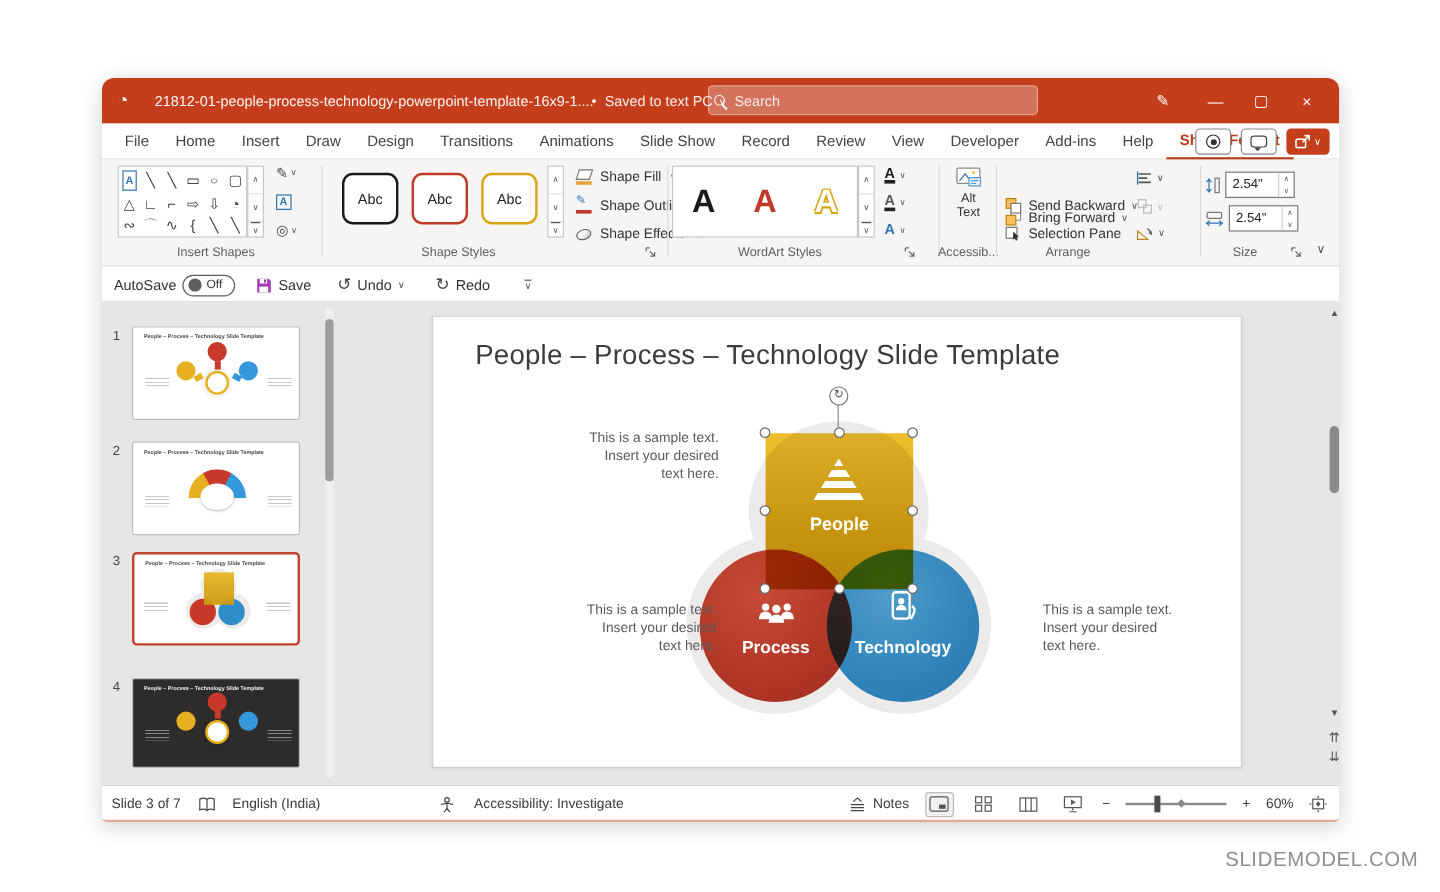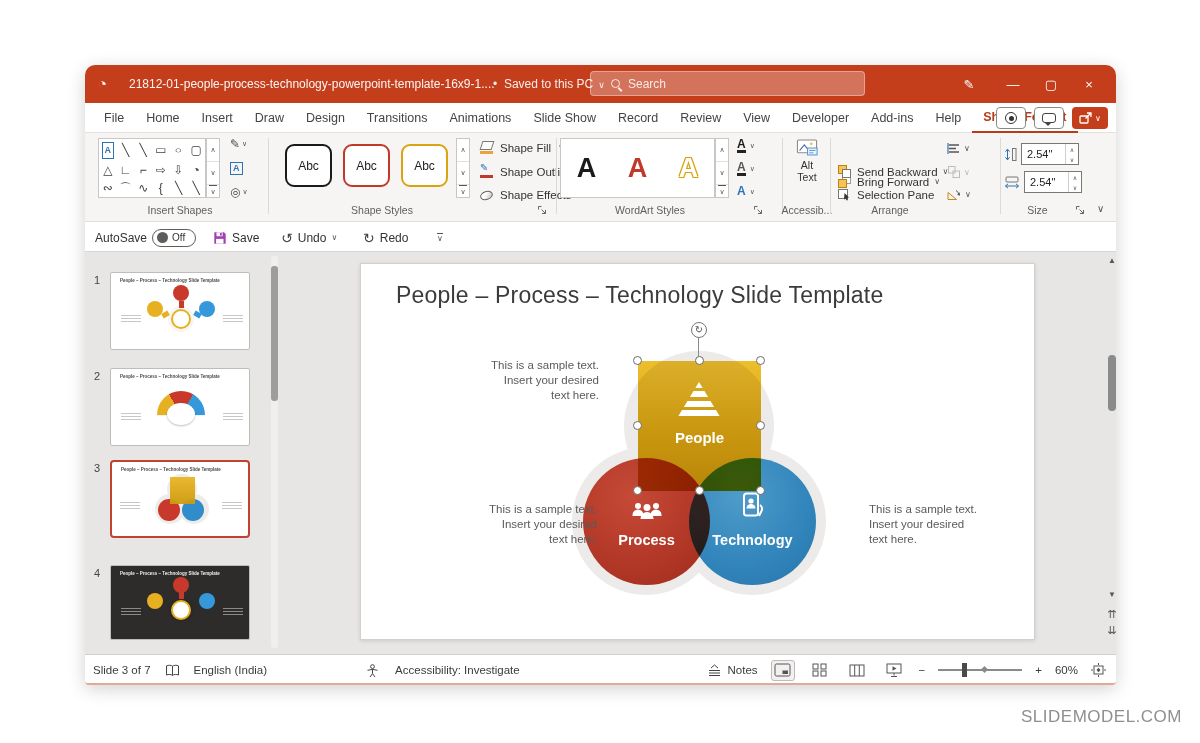"Saved to this PC" span { text: this -> text }
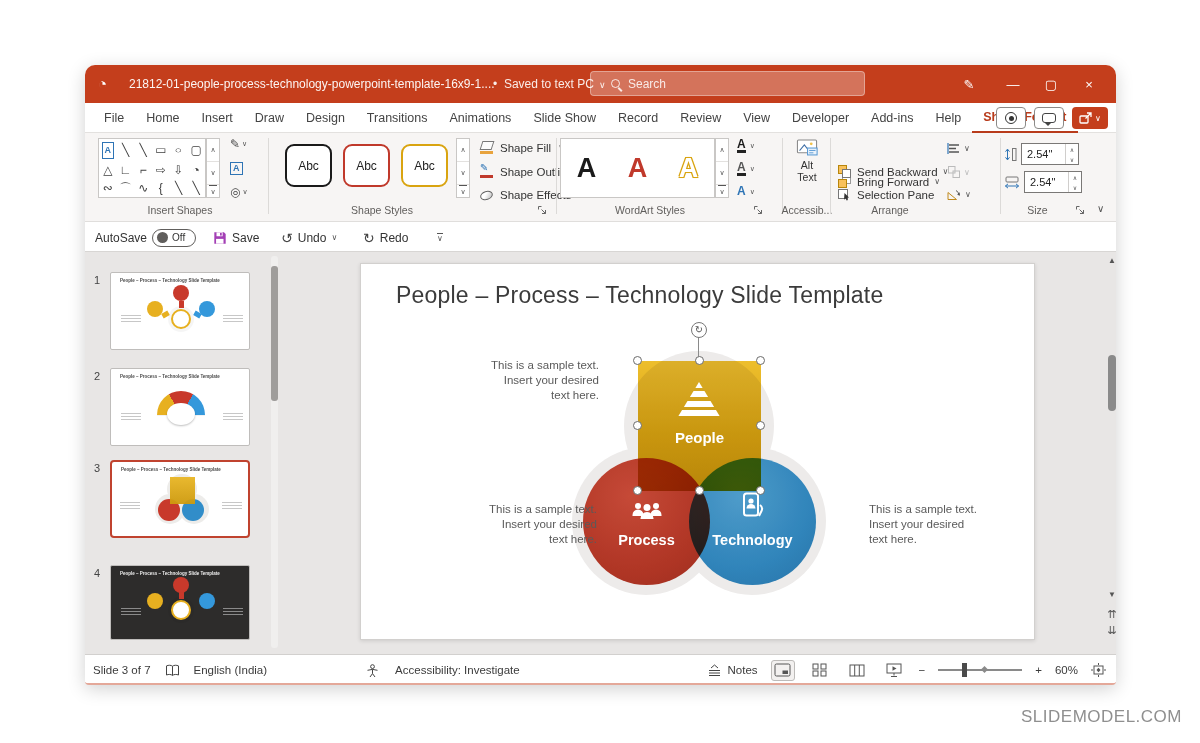"Search" #searchbox { padding-left: 20px -> 4px }
